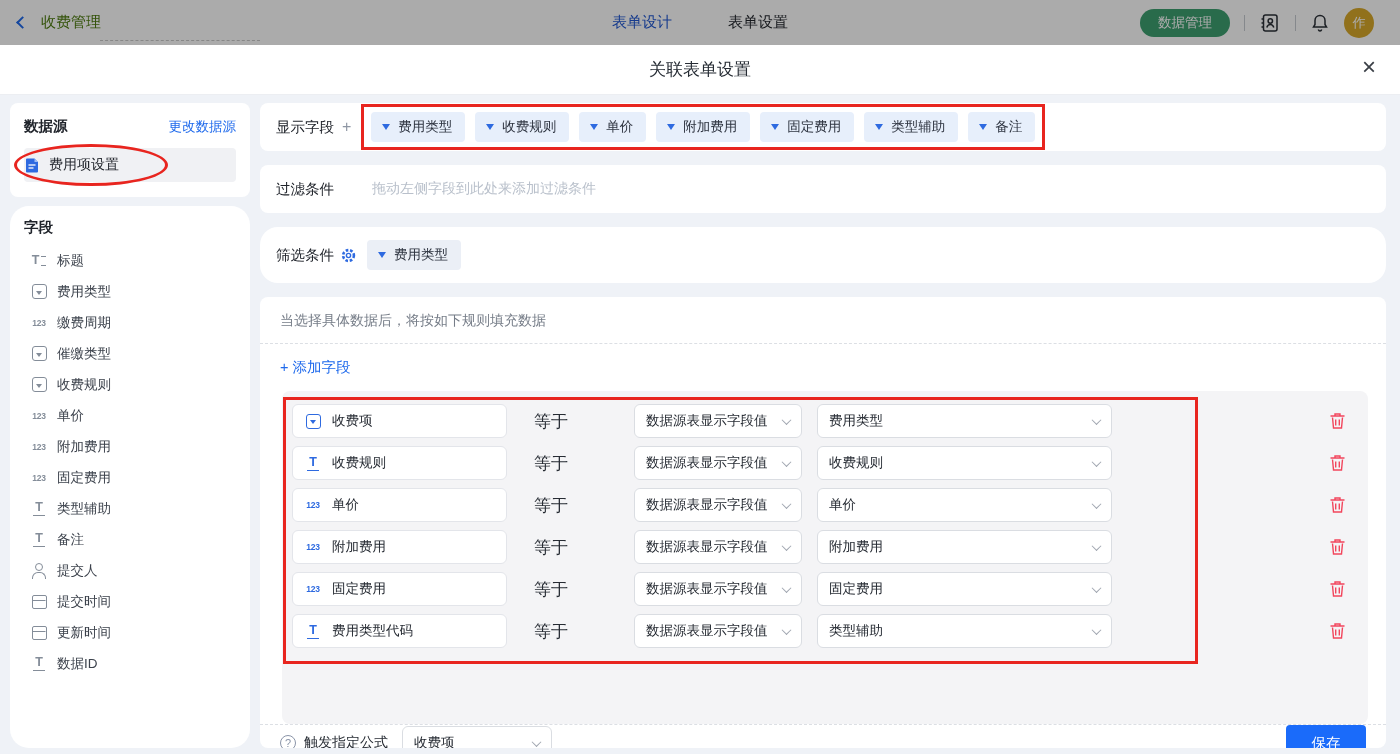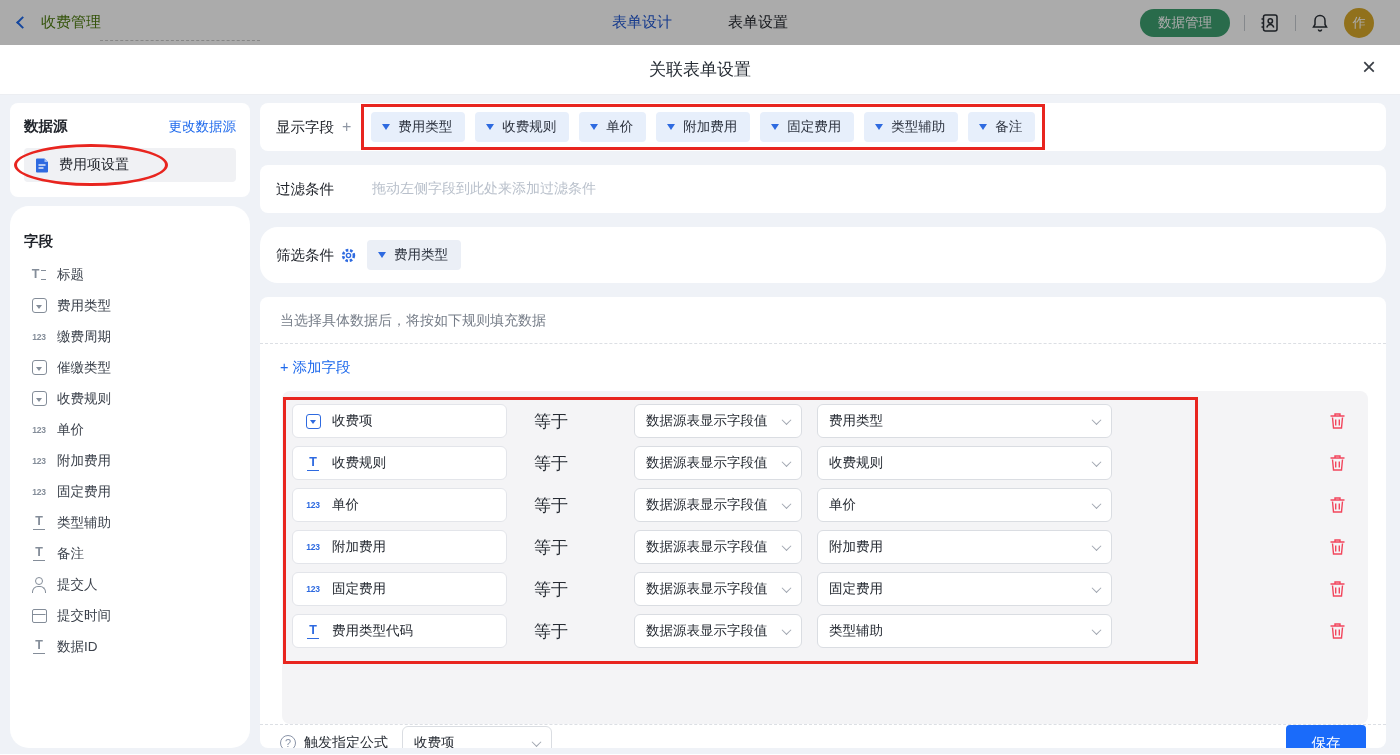"费用项设置" .ds-item { padding: 0 10px -> 0 0 }
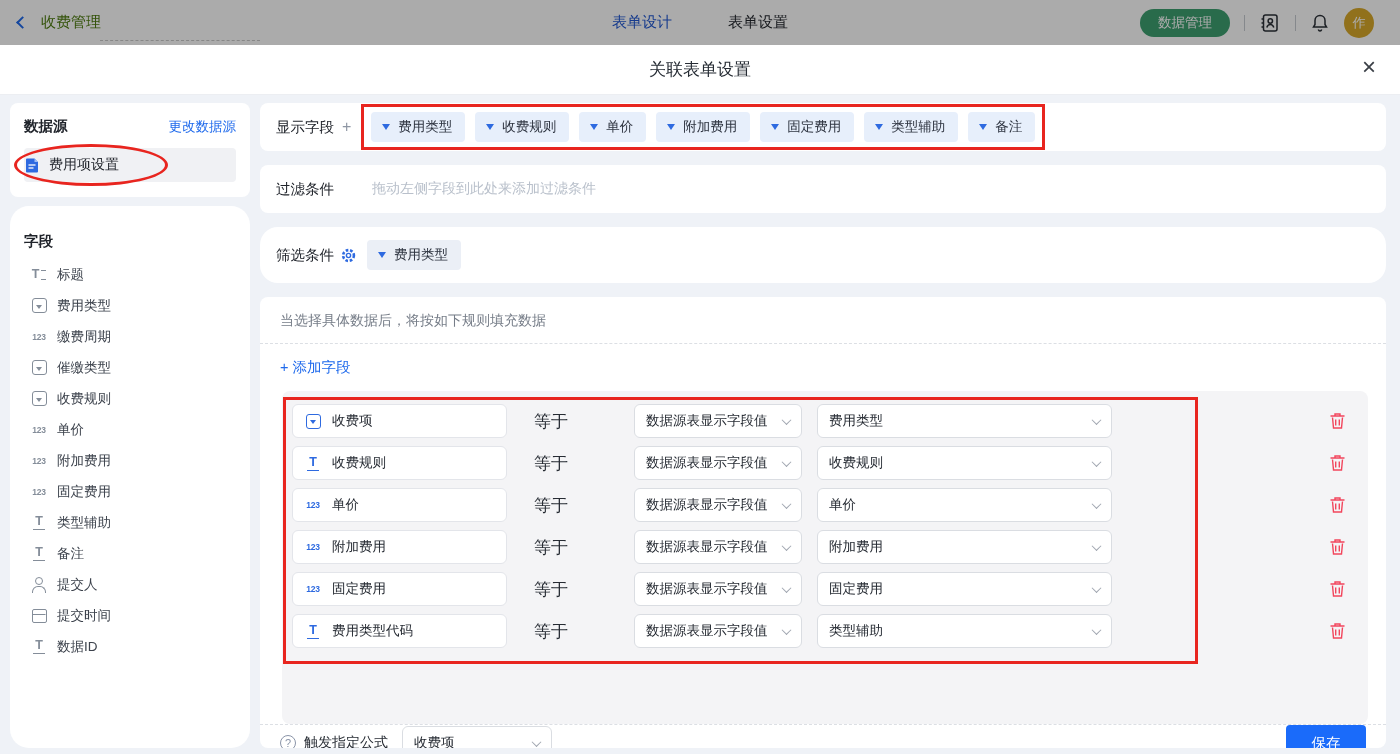"字段" .fields-card { padding: 26px 14px -> 12px 14px }
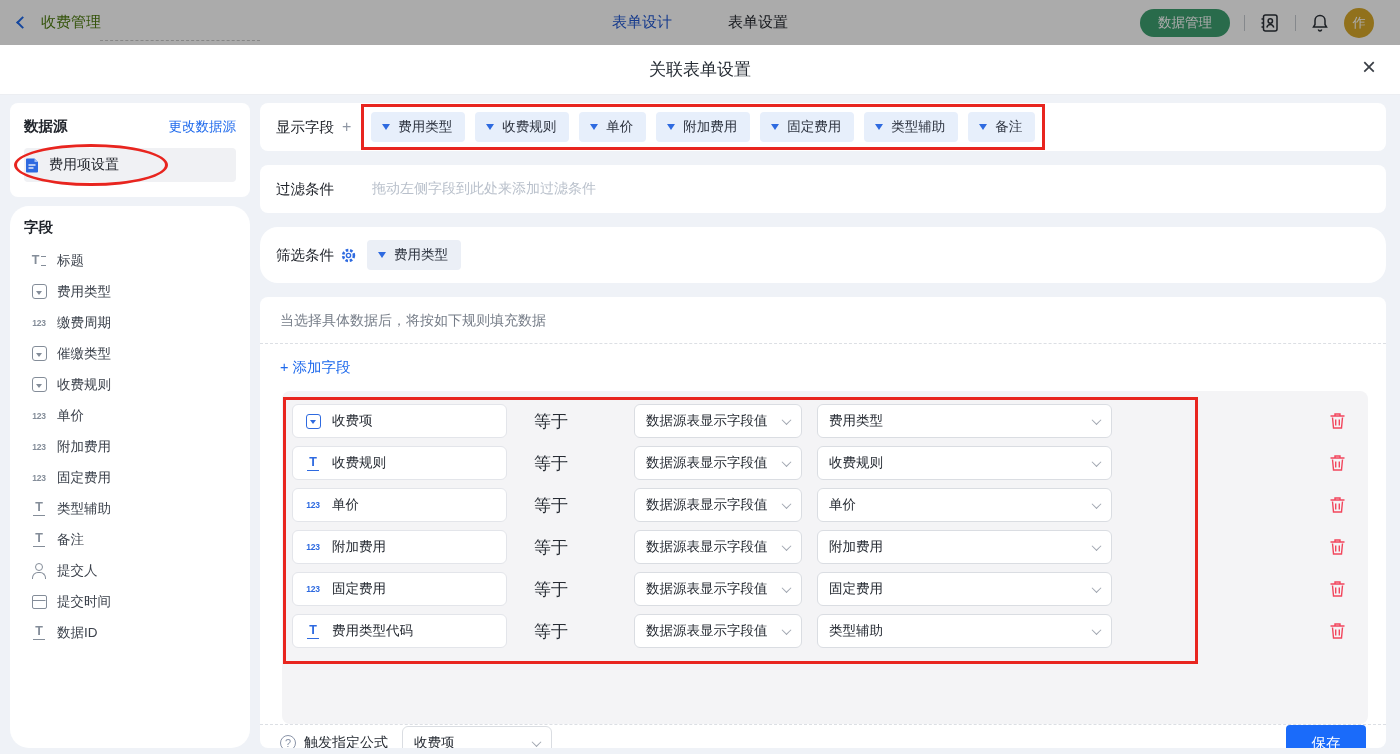"更新时间" div.field-item { html: none -> <div> <span></span> <span>更新时间</span> </div> }
